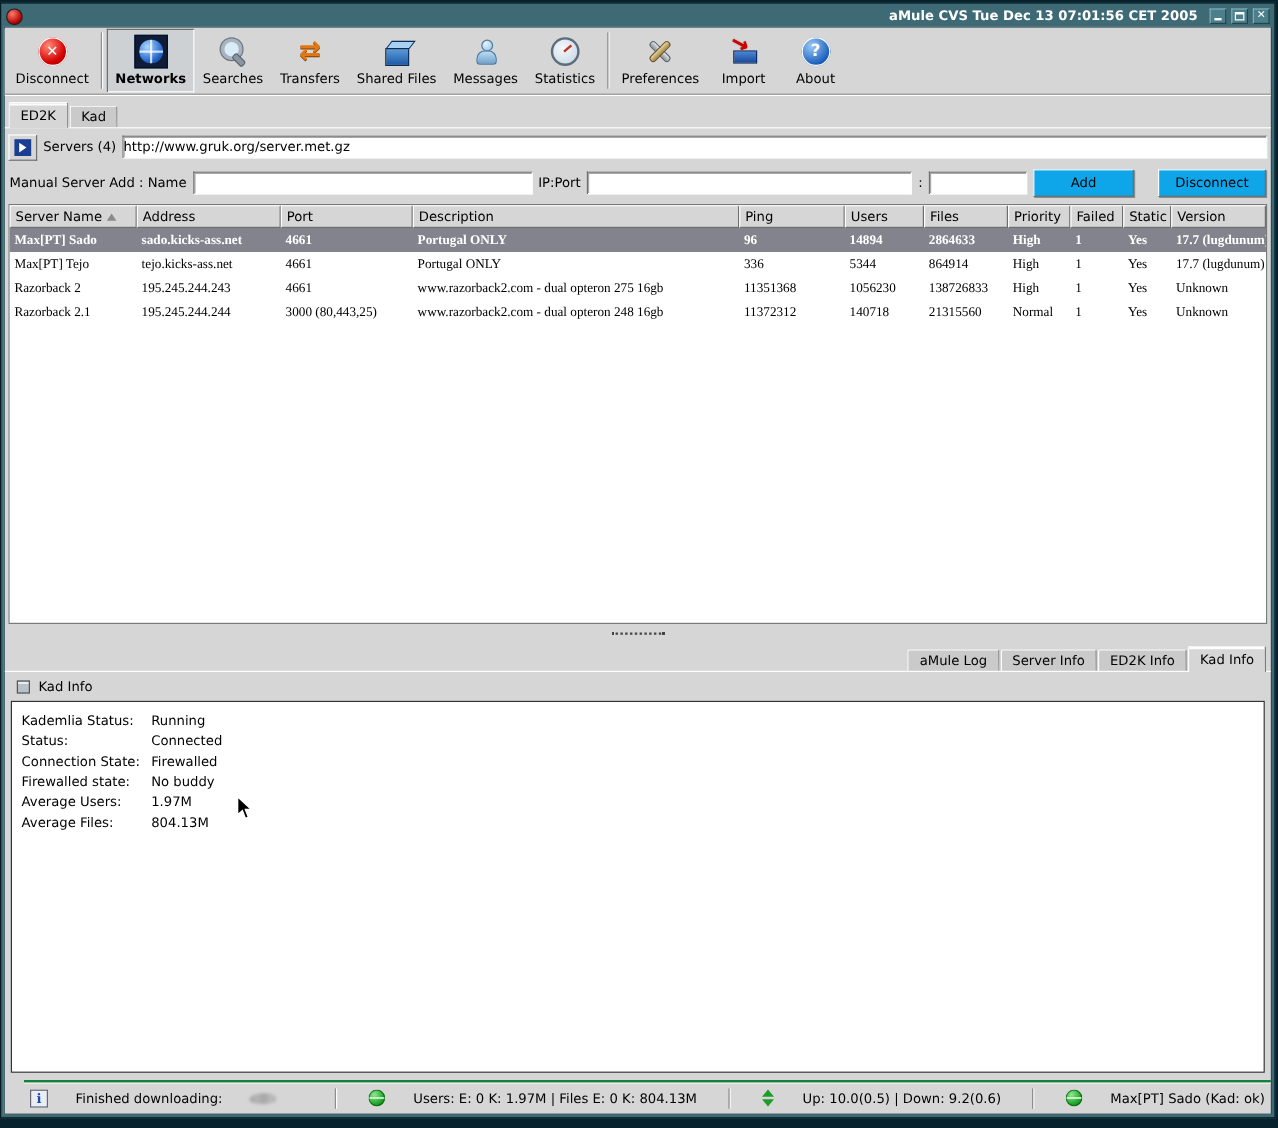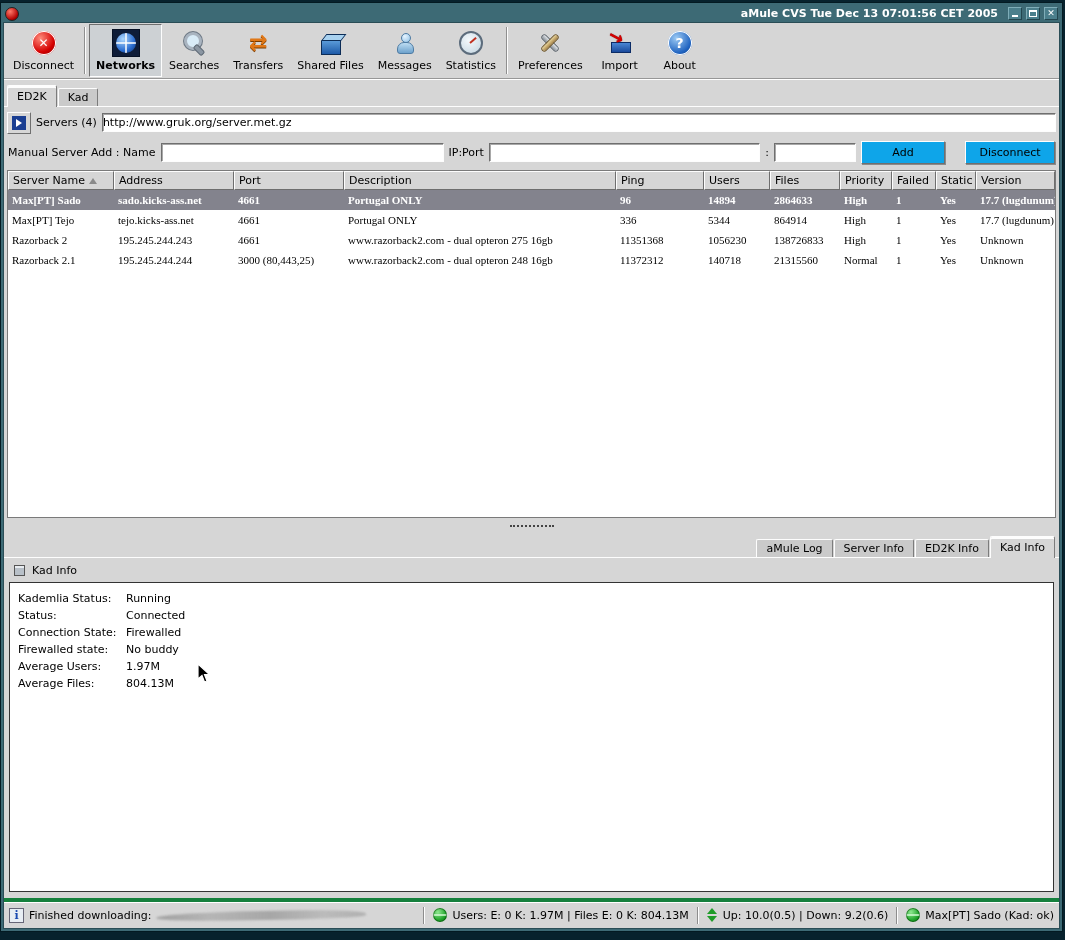"Finished downloading:" .statusbar { border-top: 4px solid #15803d -> 2px solid #15803d; gap: 5px -> 23px; margin-left: none -> 16px }
